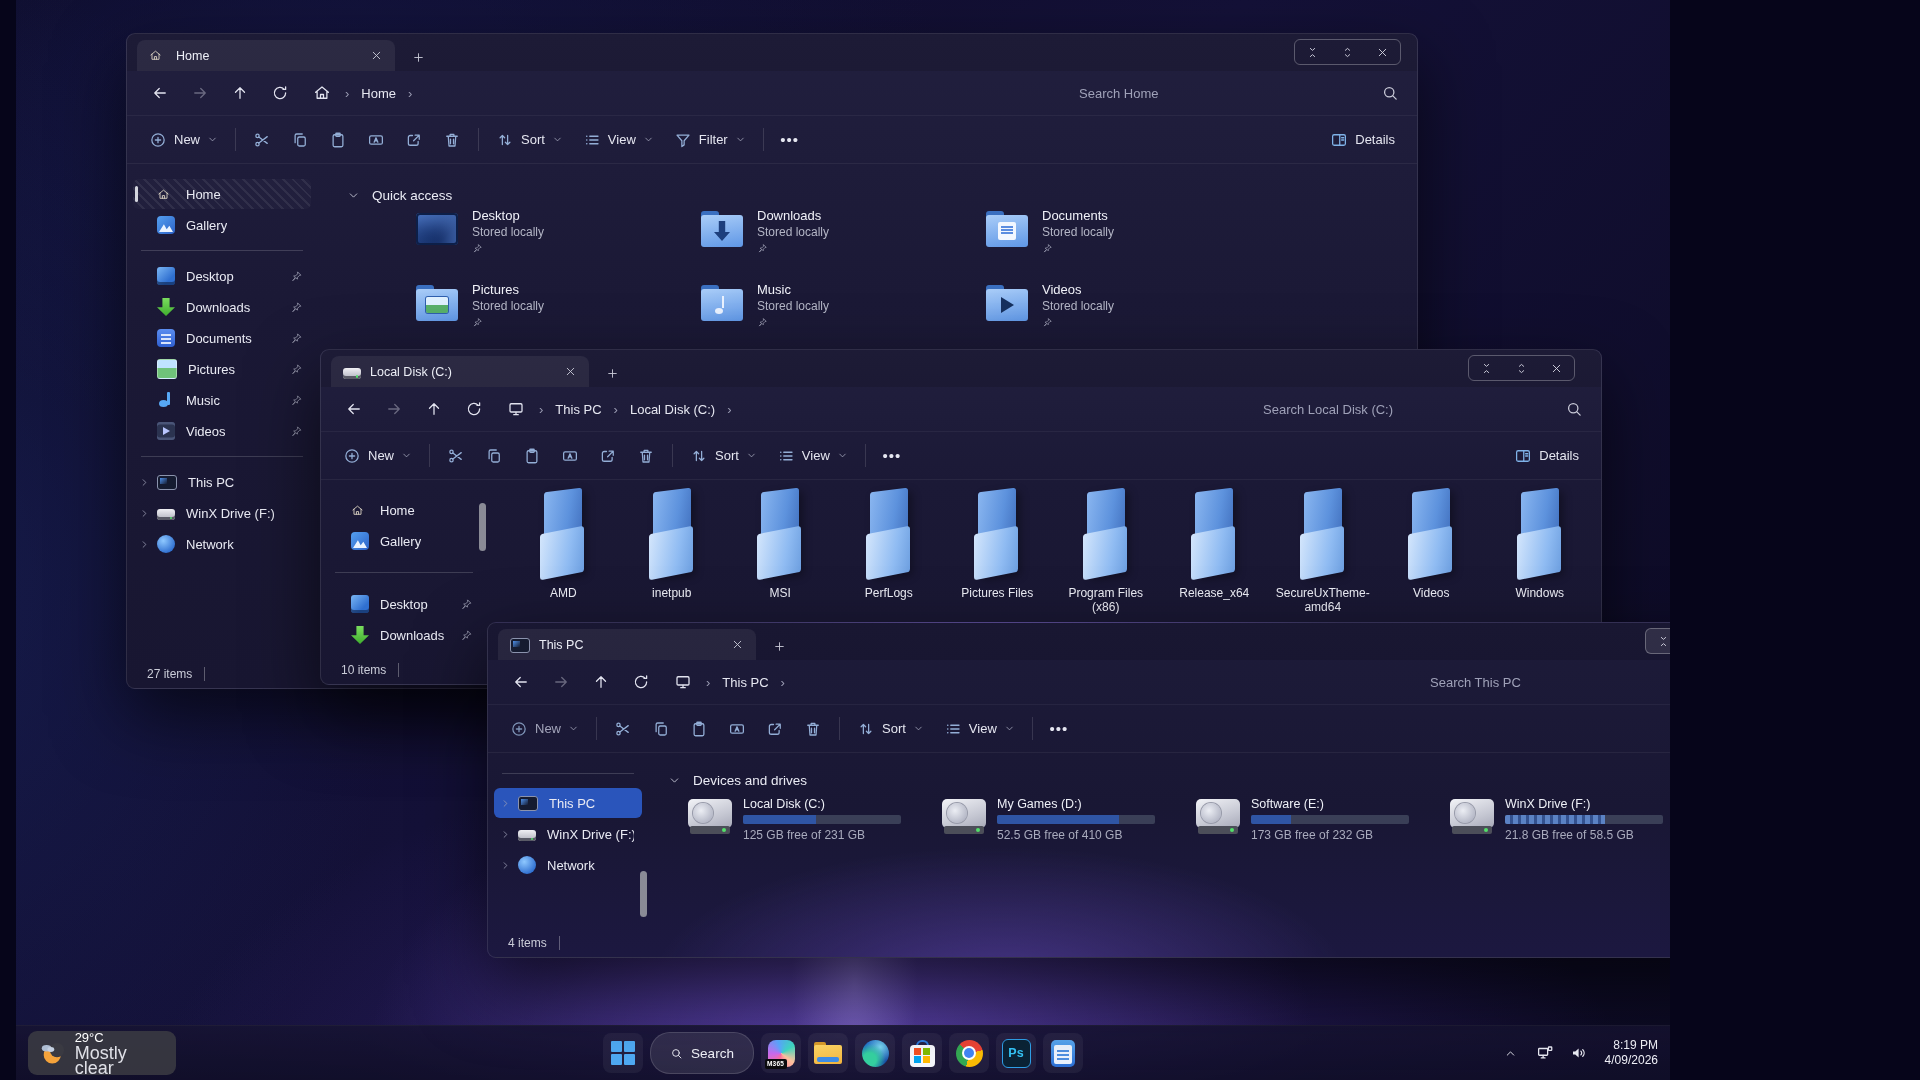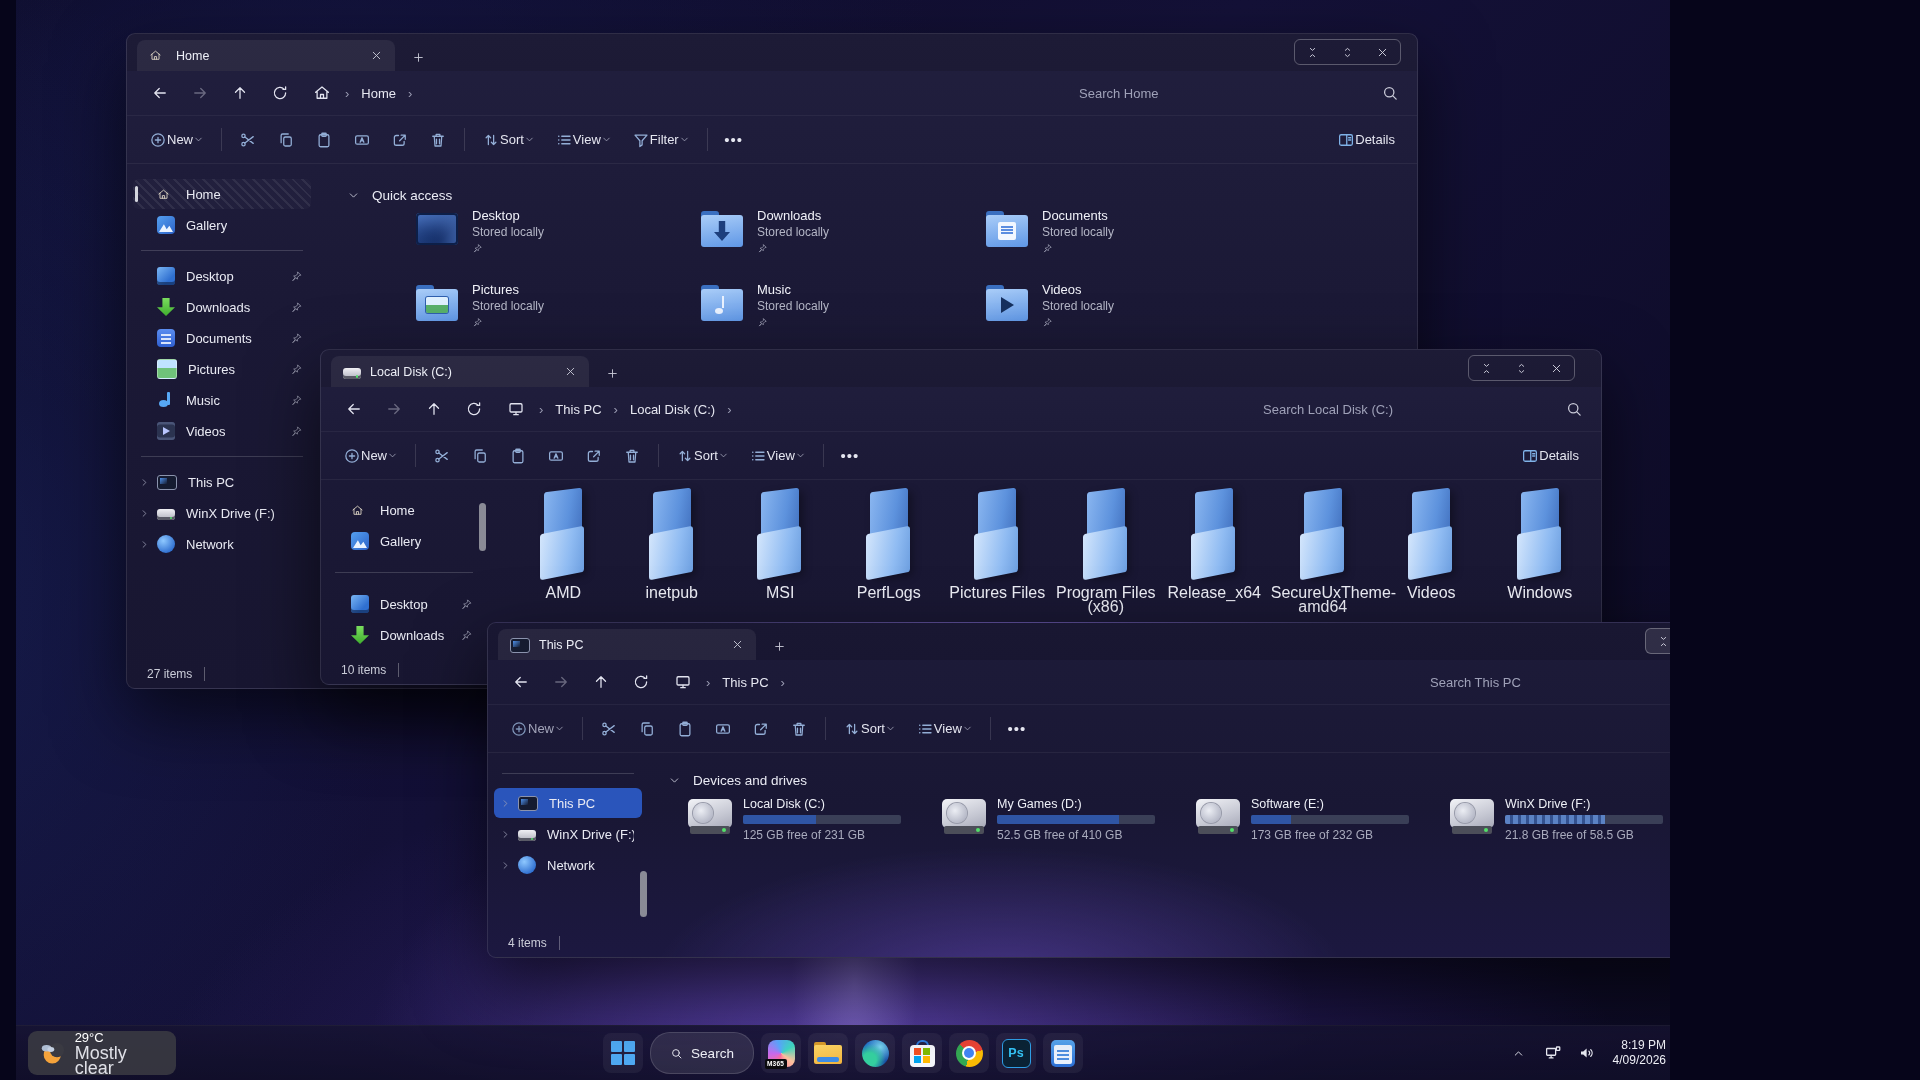"New" .tbtn { gap: none -> 7px }
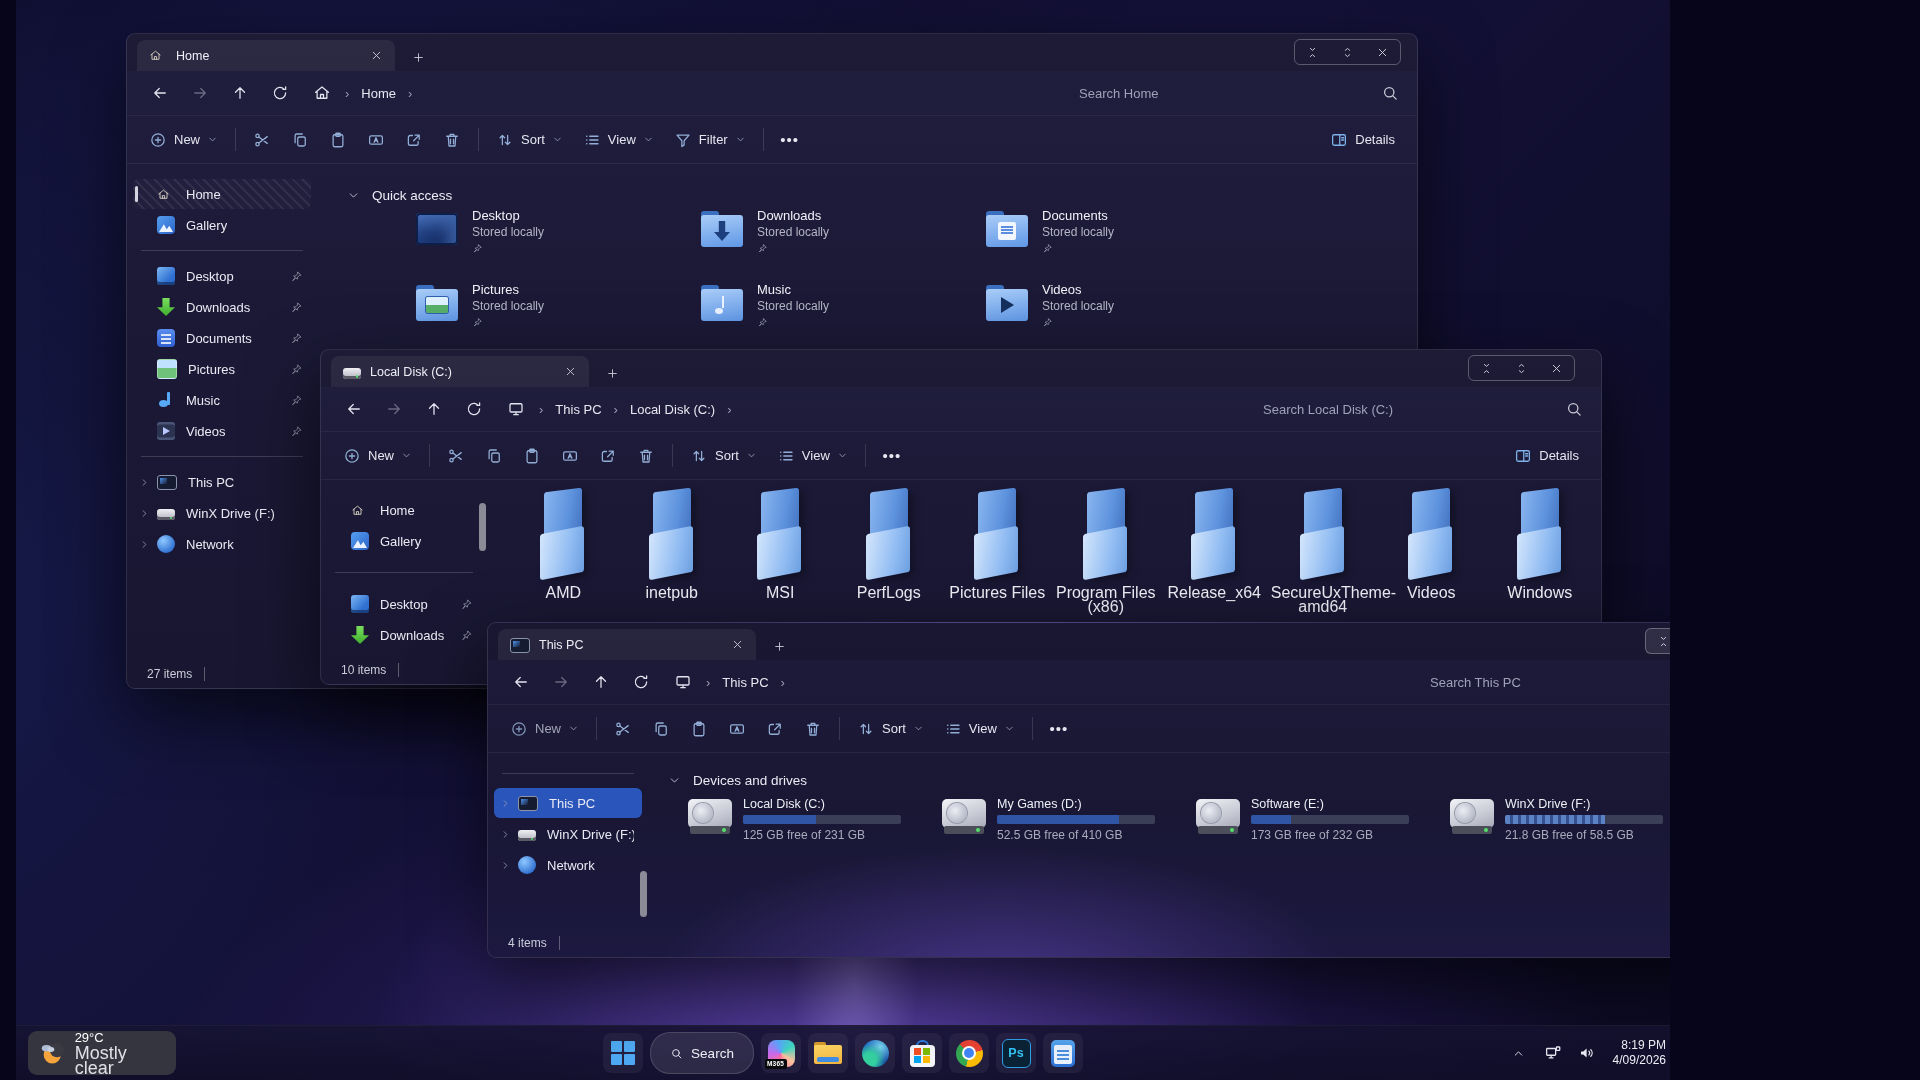"AMD" .fname { font-size: 16px -> 12px }
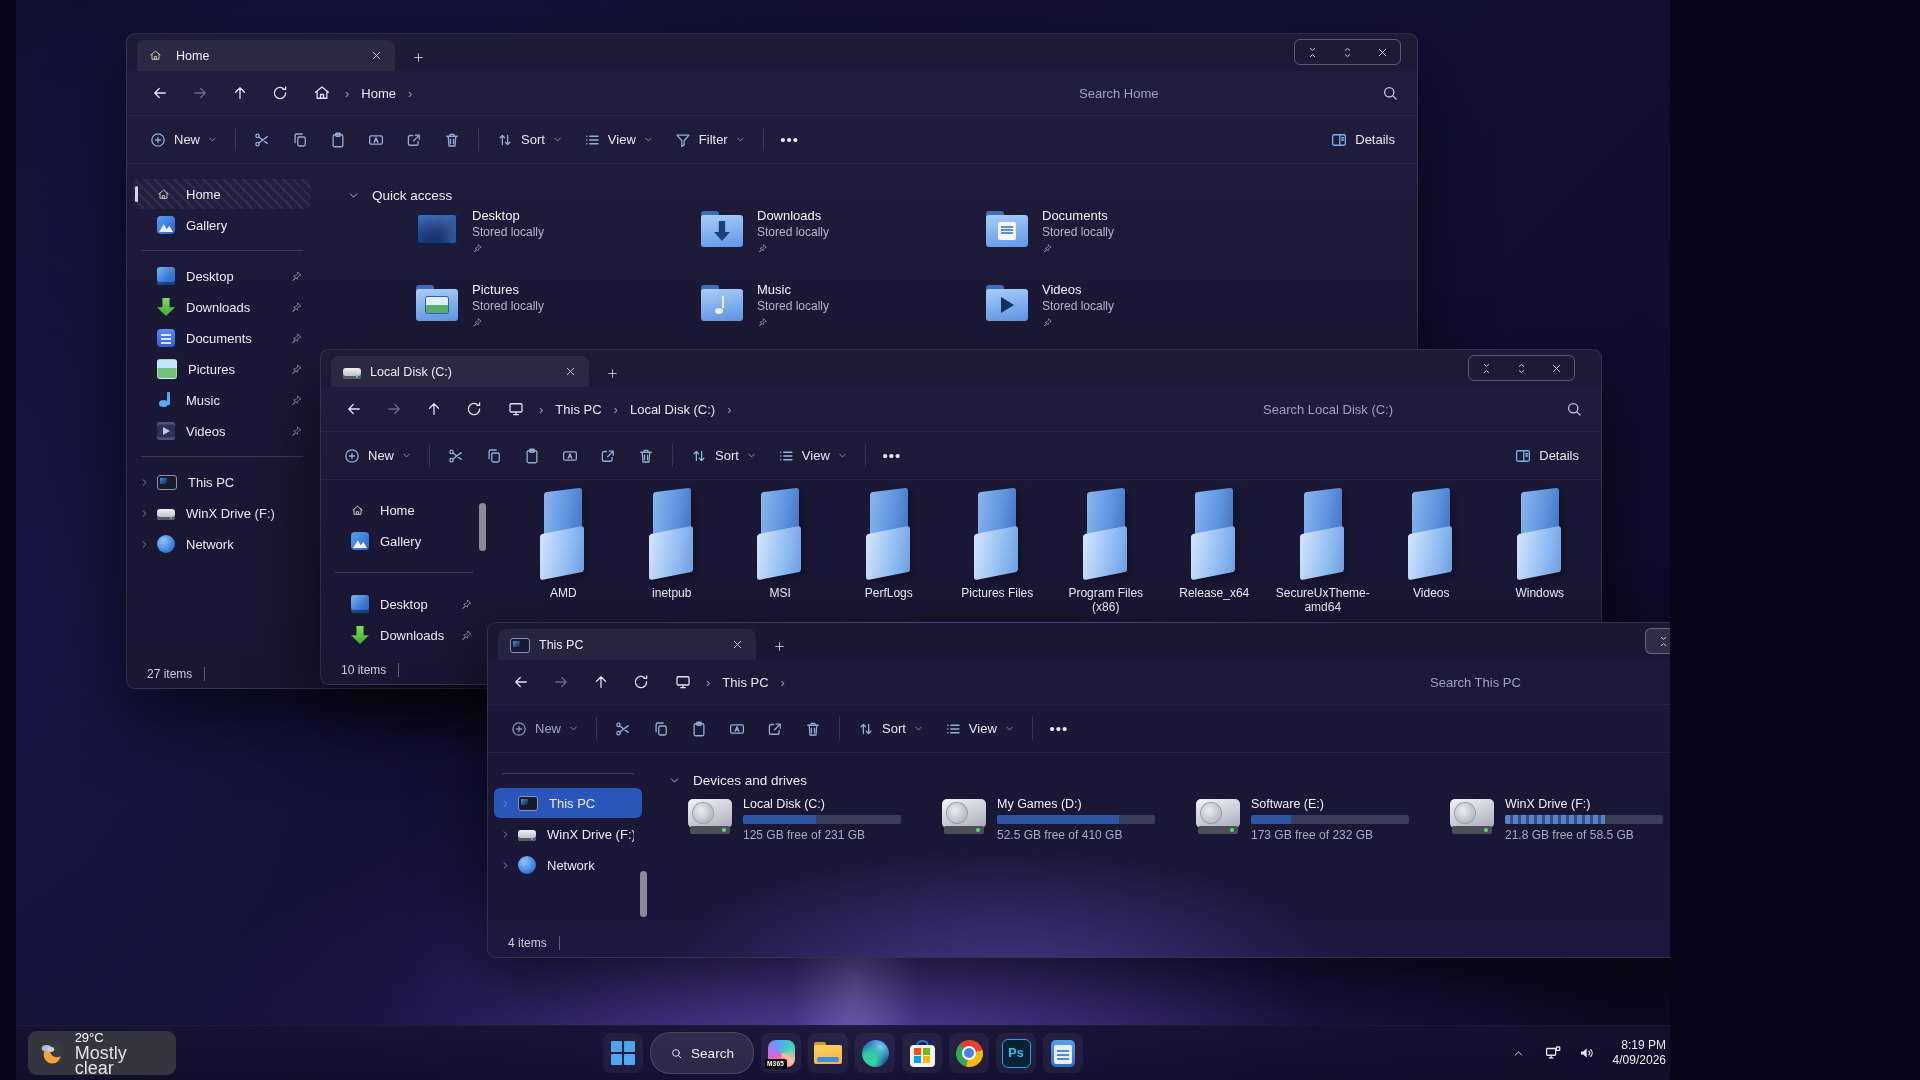"8:19 PM" #tray { padding-right: 4px -> 12px }
